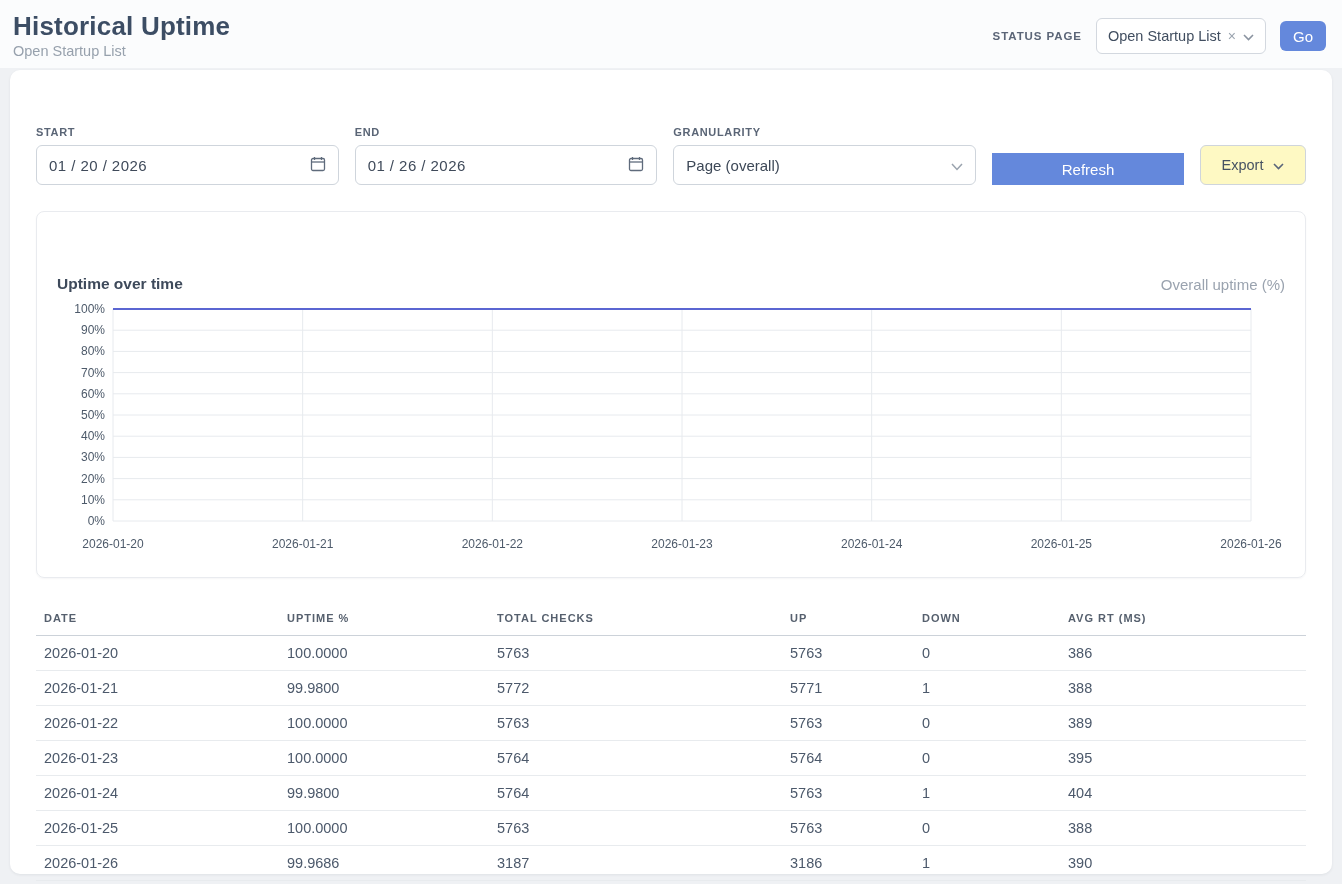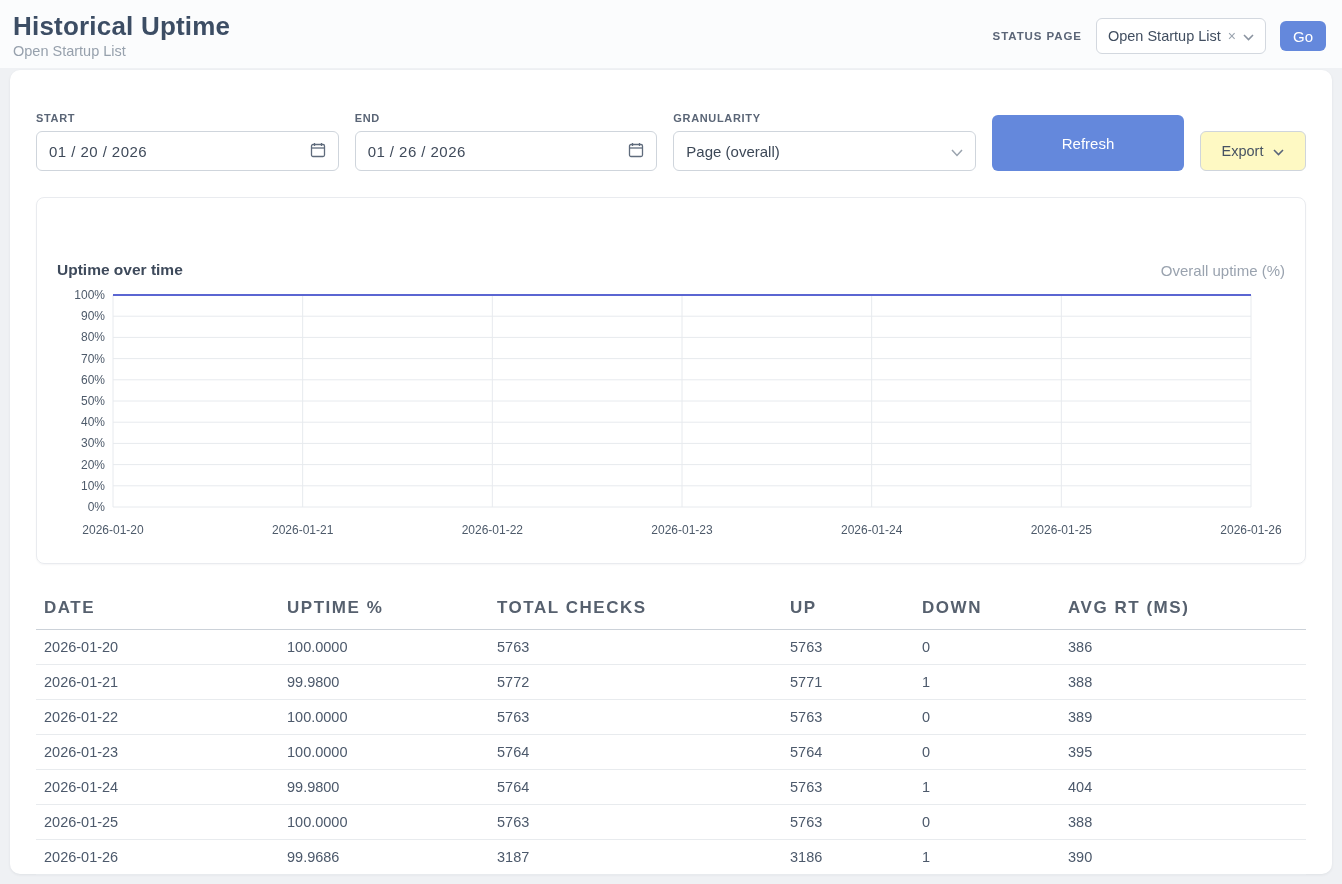"START" .field { margin-top: none -> 14px }
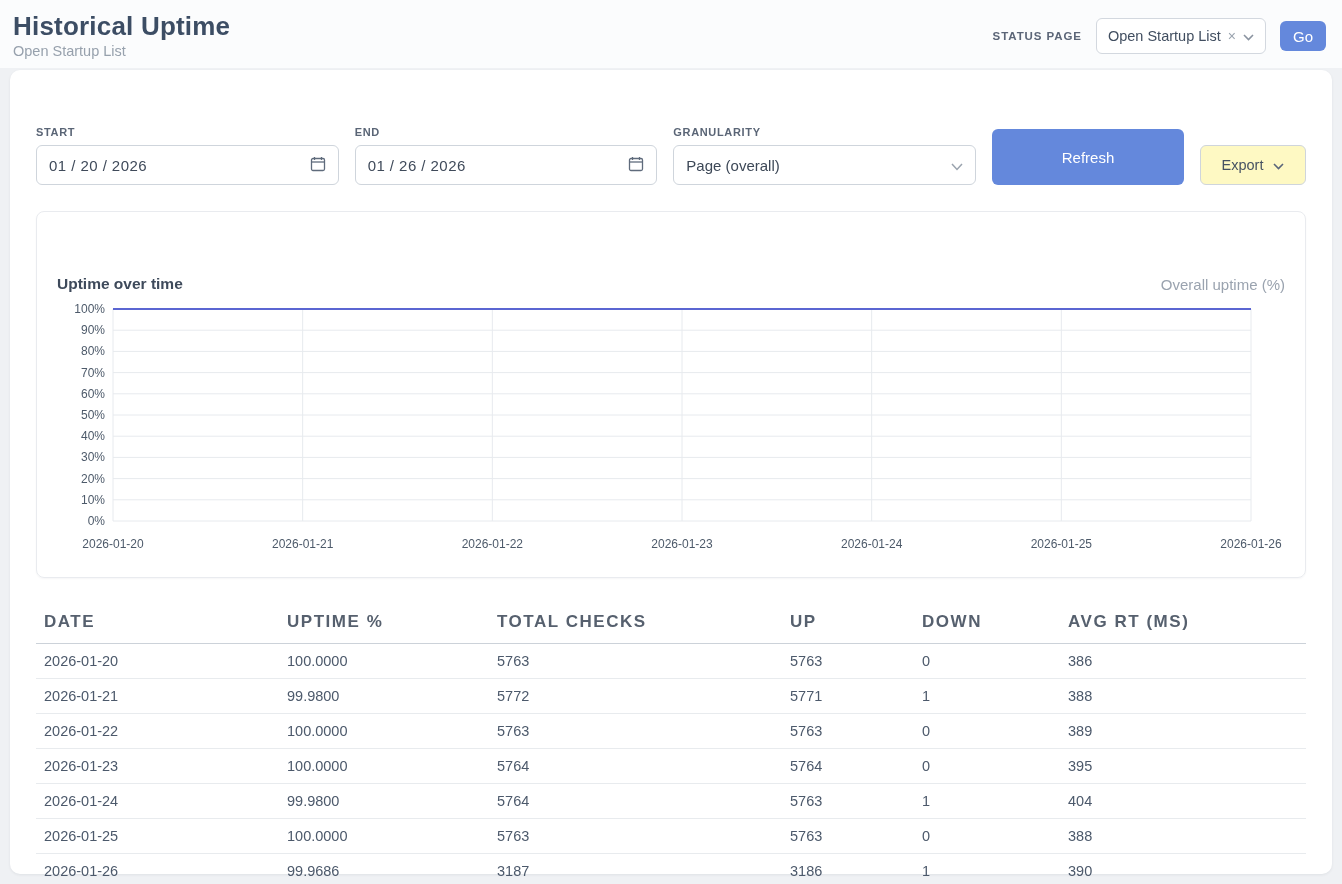"Refresh" .btn-refresh { border-radius: 6px -> 0; height: 56px -> 32px }
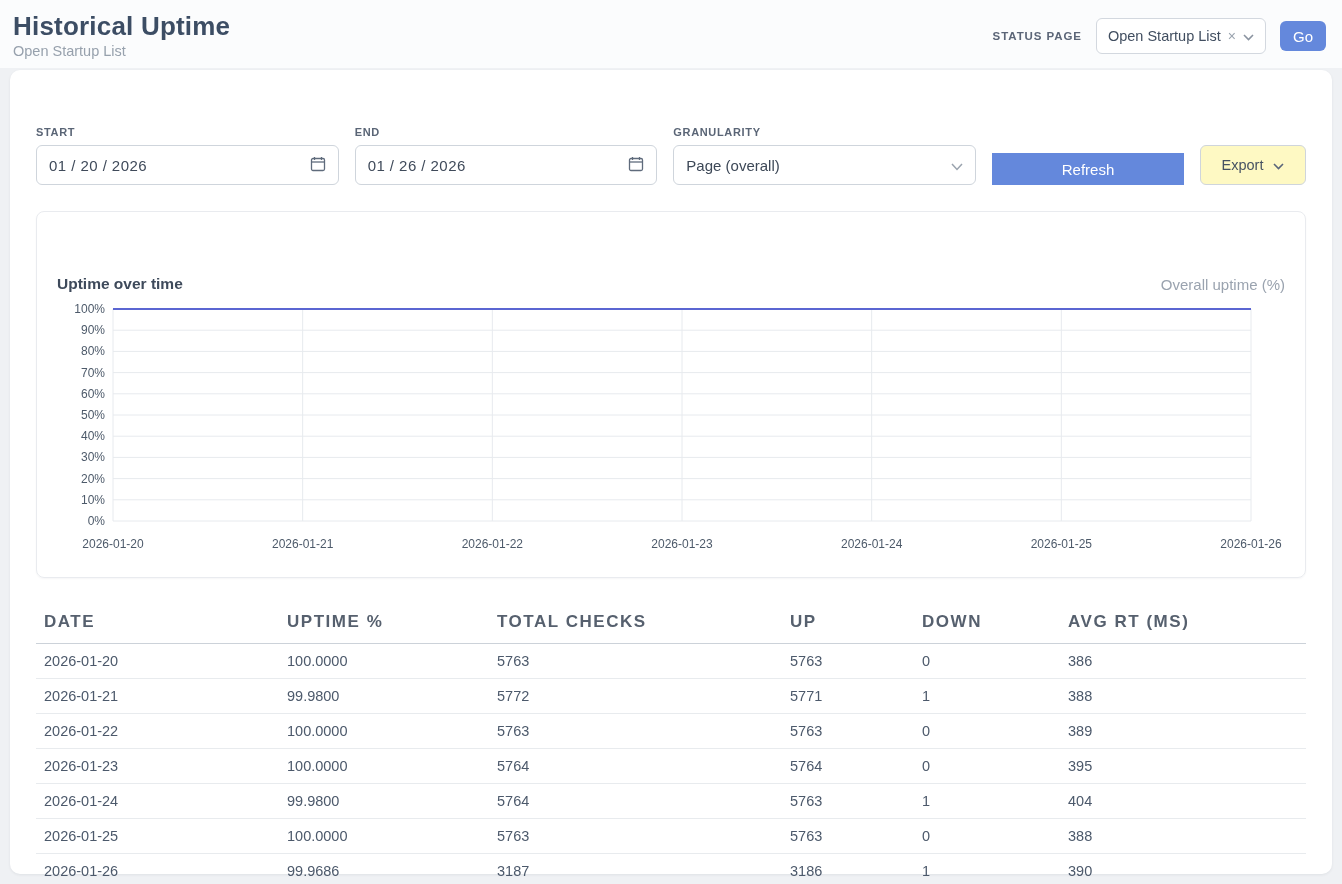"DATE" .data-table th { font-size: 17px -> 11px }
